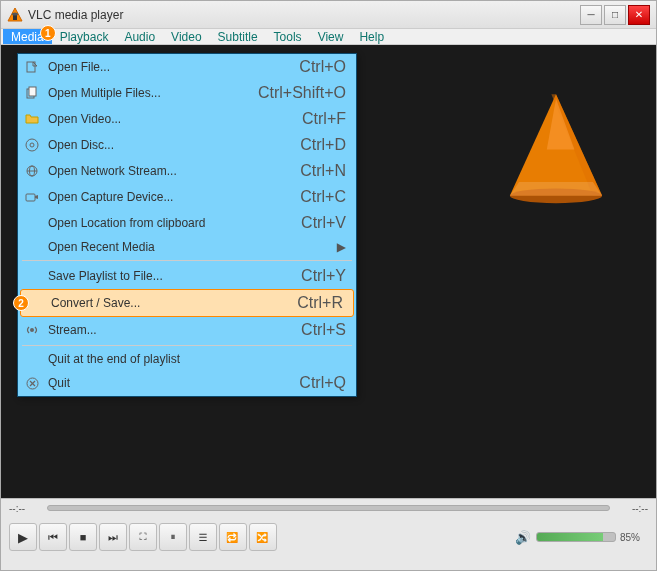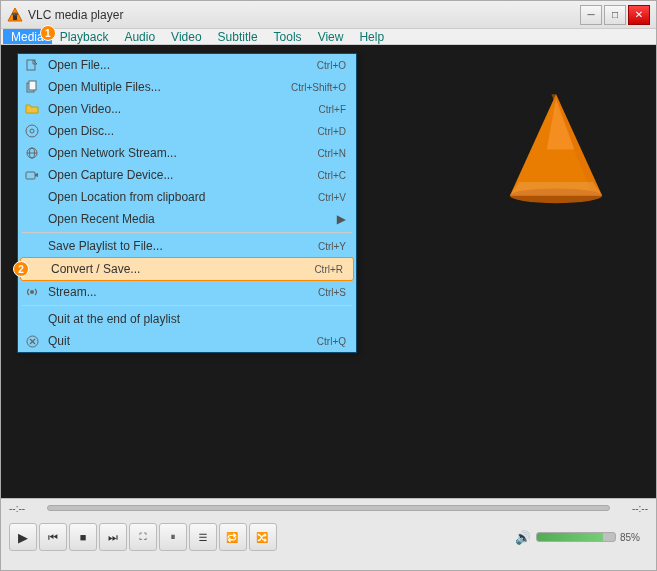"Ctrl+O" .dropdown-item .shortcut { font-size: 10px -> 16px }
